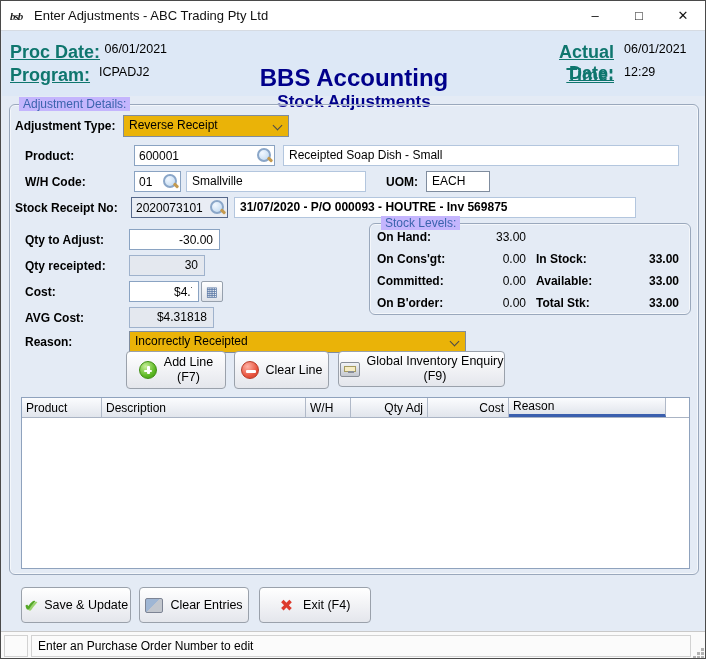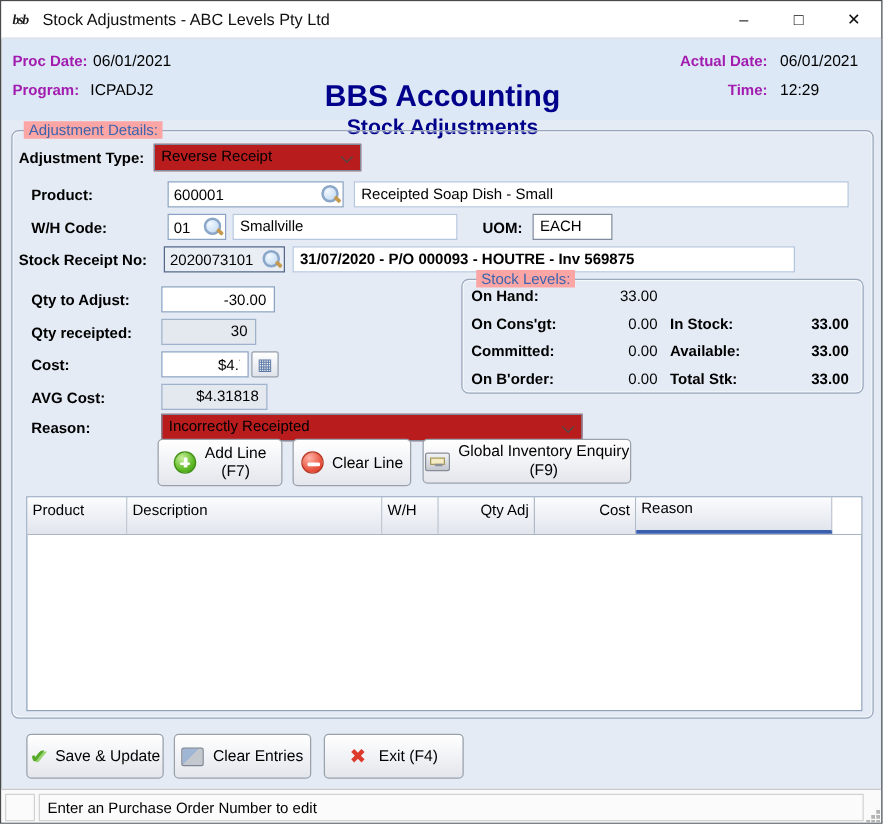"Stock Adjustments - ABC Levels" span { text: Stock Adjustments - ABC Levels -> Enter Adjustments - ABC Trading }
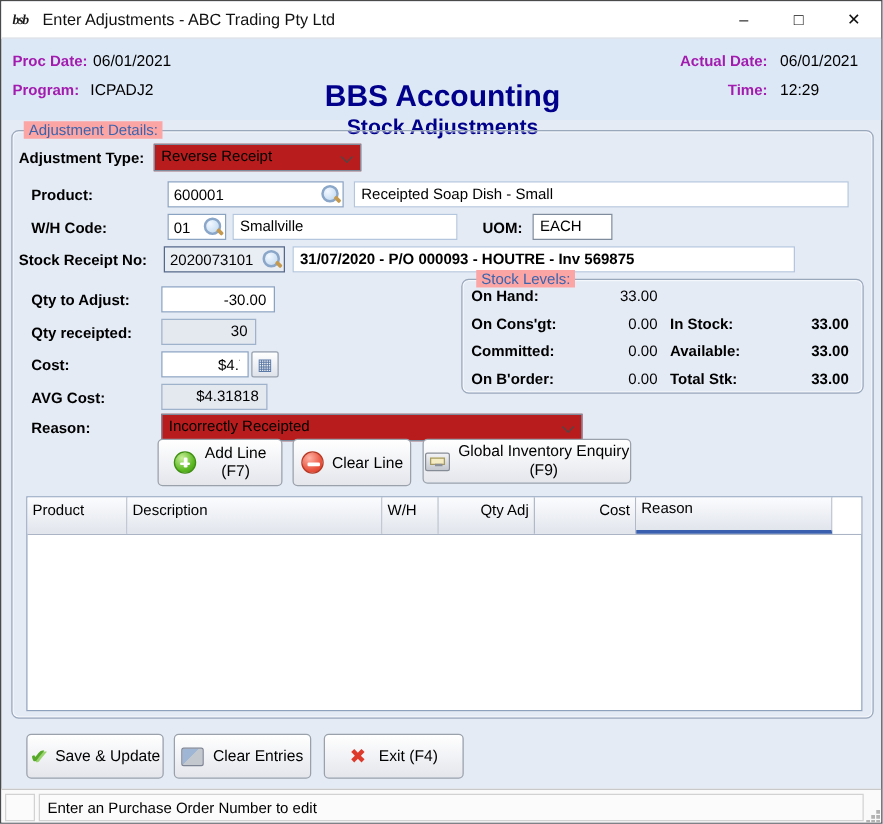"Proc Date:" .hlbl { color: #a21caf -> #0f766e; font-size: 12px -> 18px; text-decoration: none -> underline }
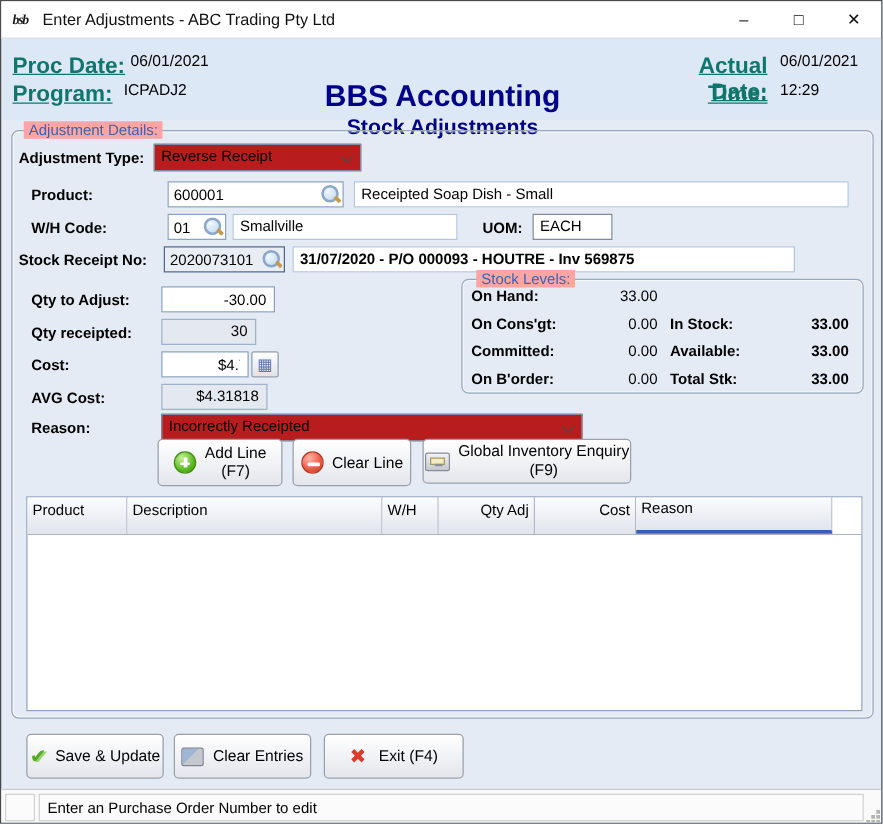"Adjustment Details:" .group-label { background: #fca5a5 -> #c4b5fd }
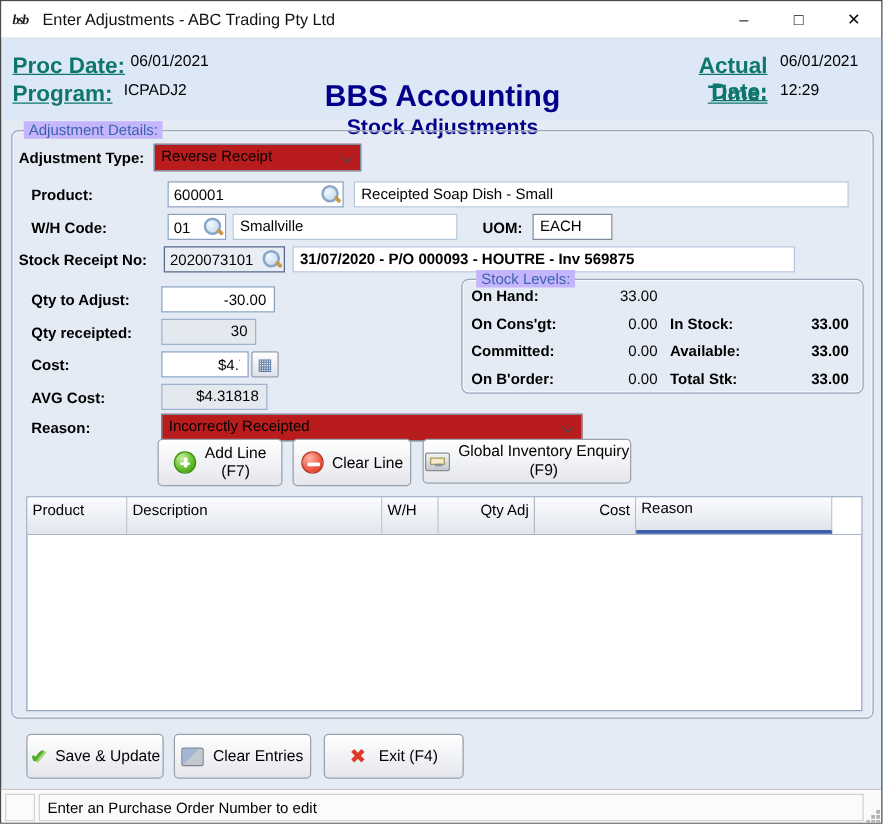"Reverse Receipt" .selectbox { background: #b91c1c -> #eab308 }
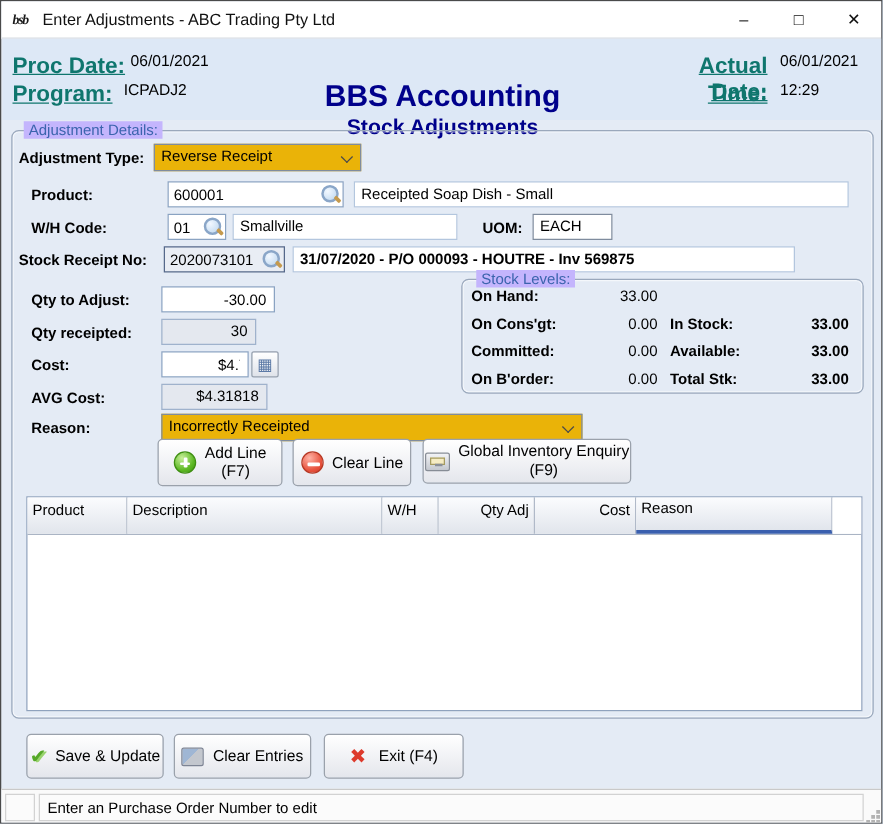"Product" #grid-header { height: 30px -> 20px }
